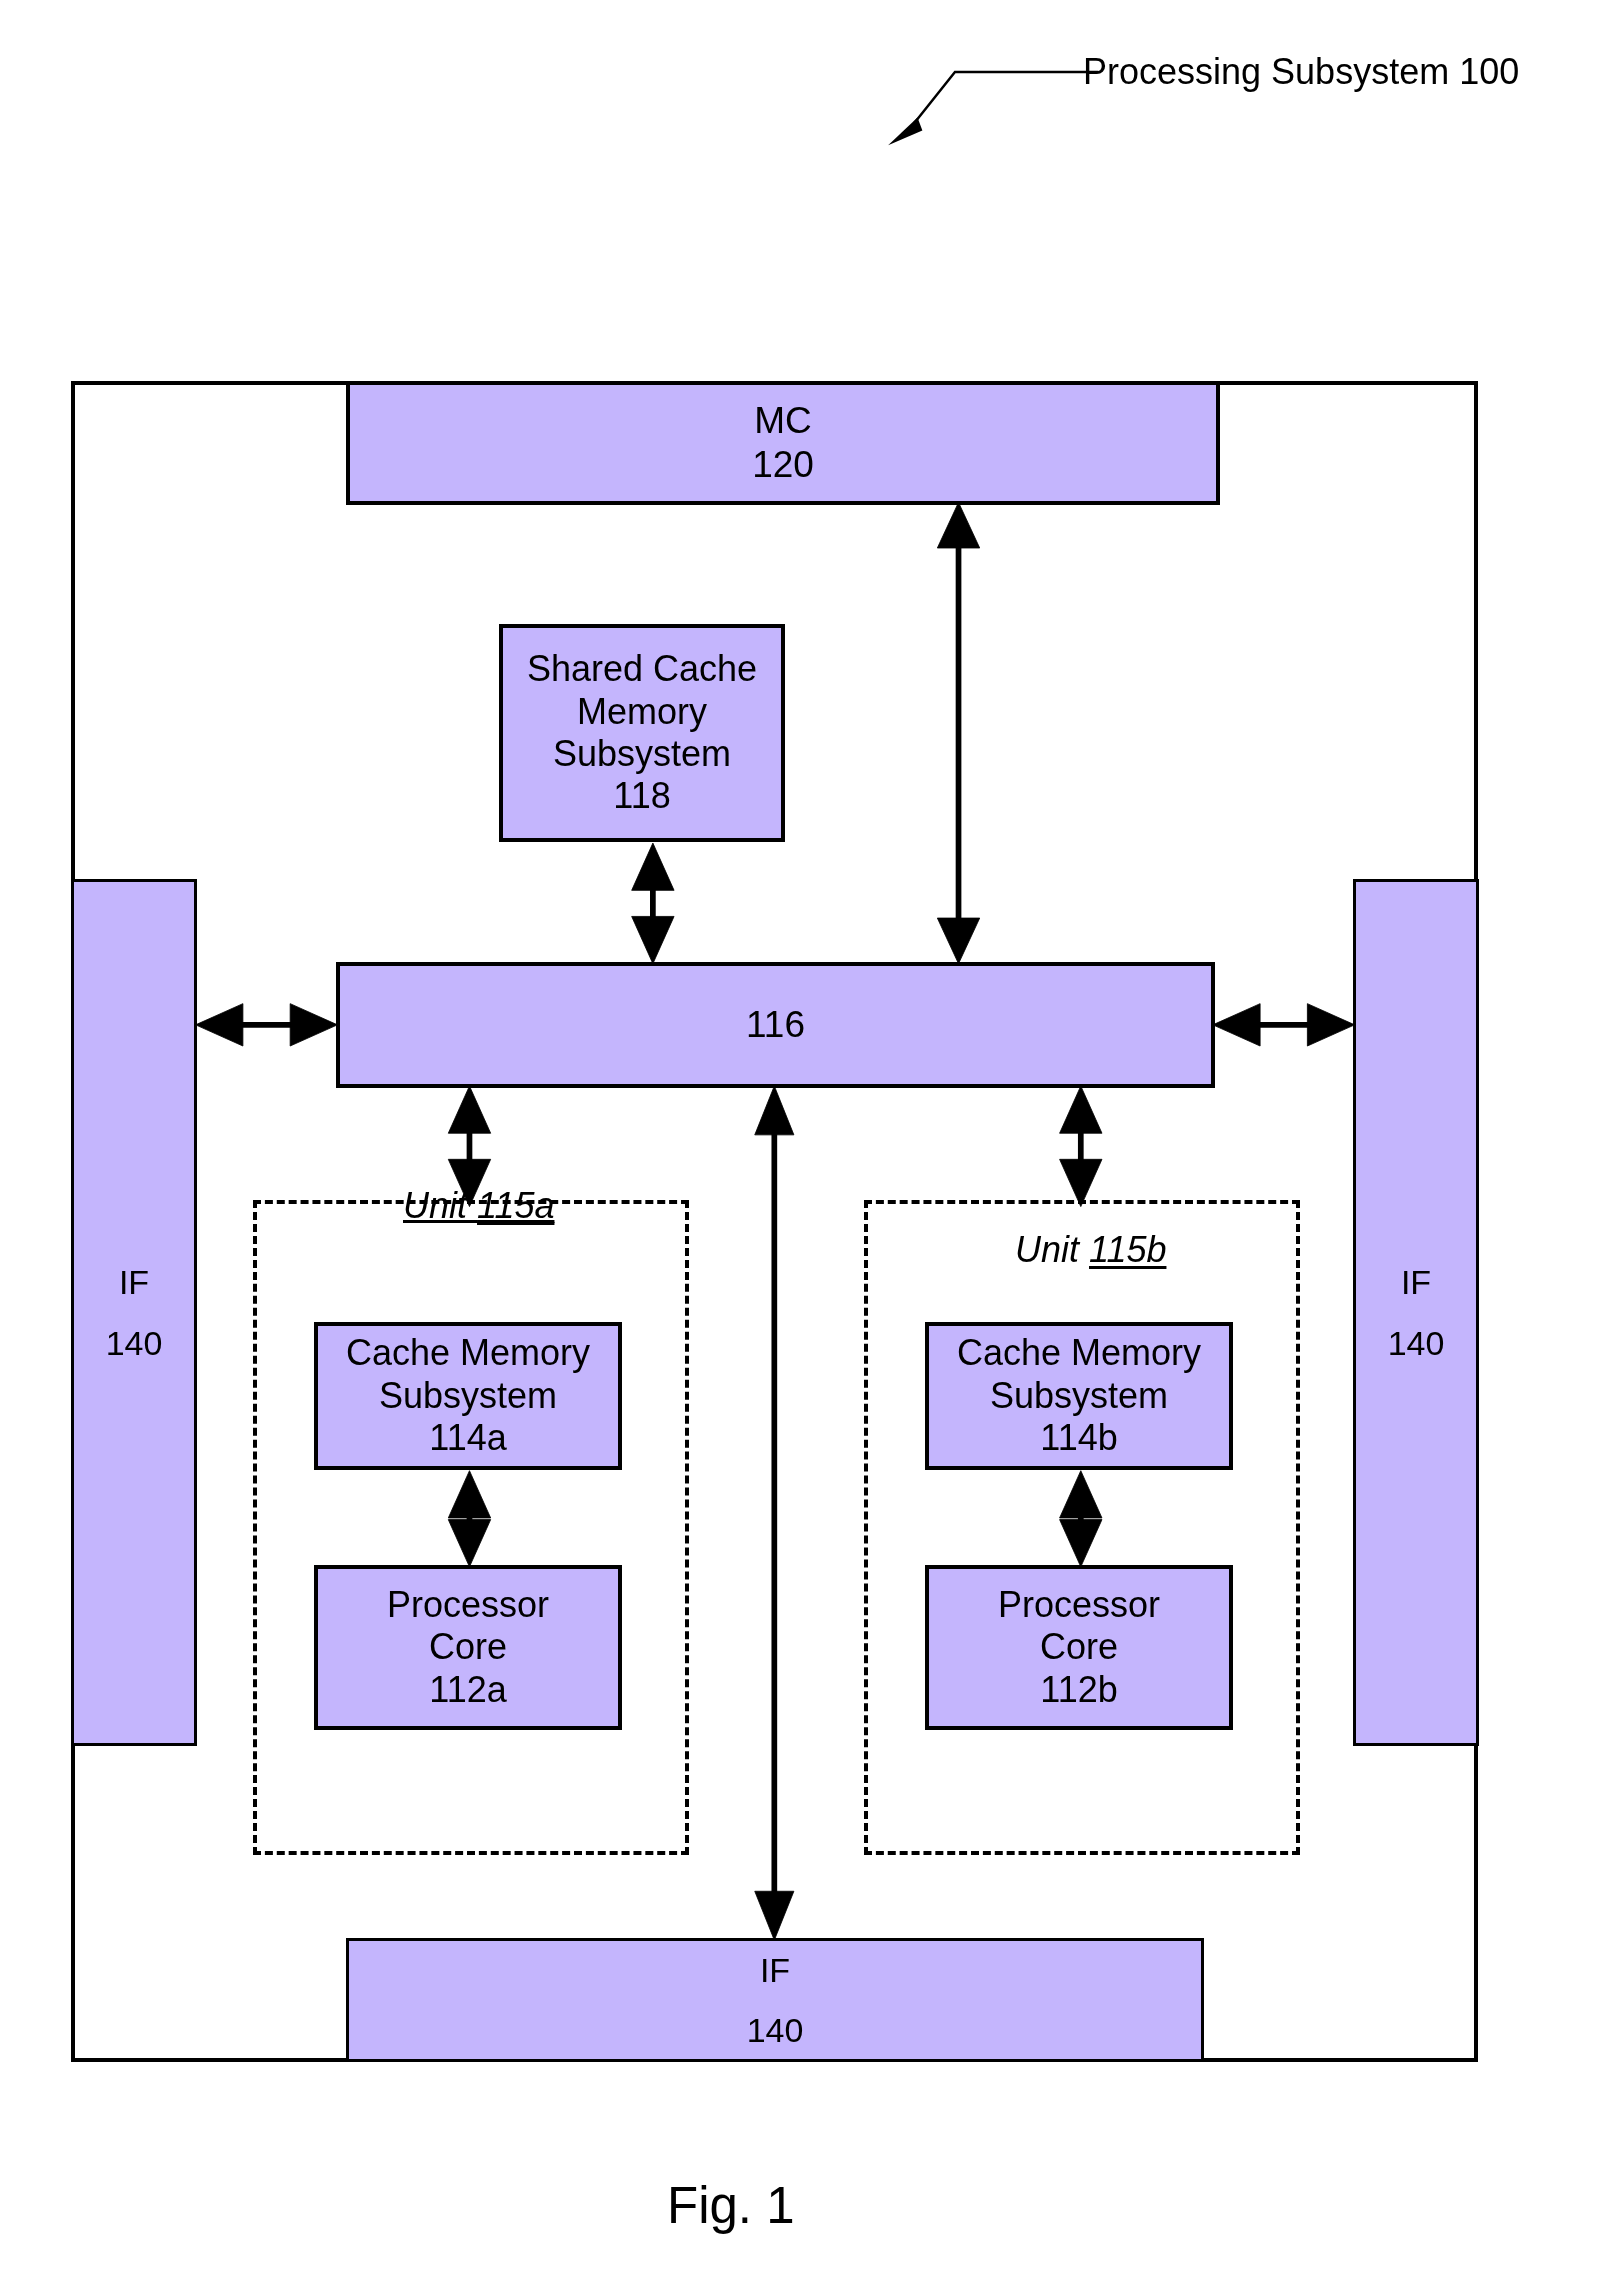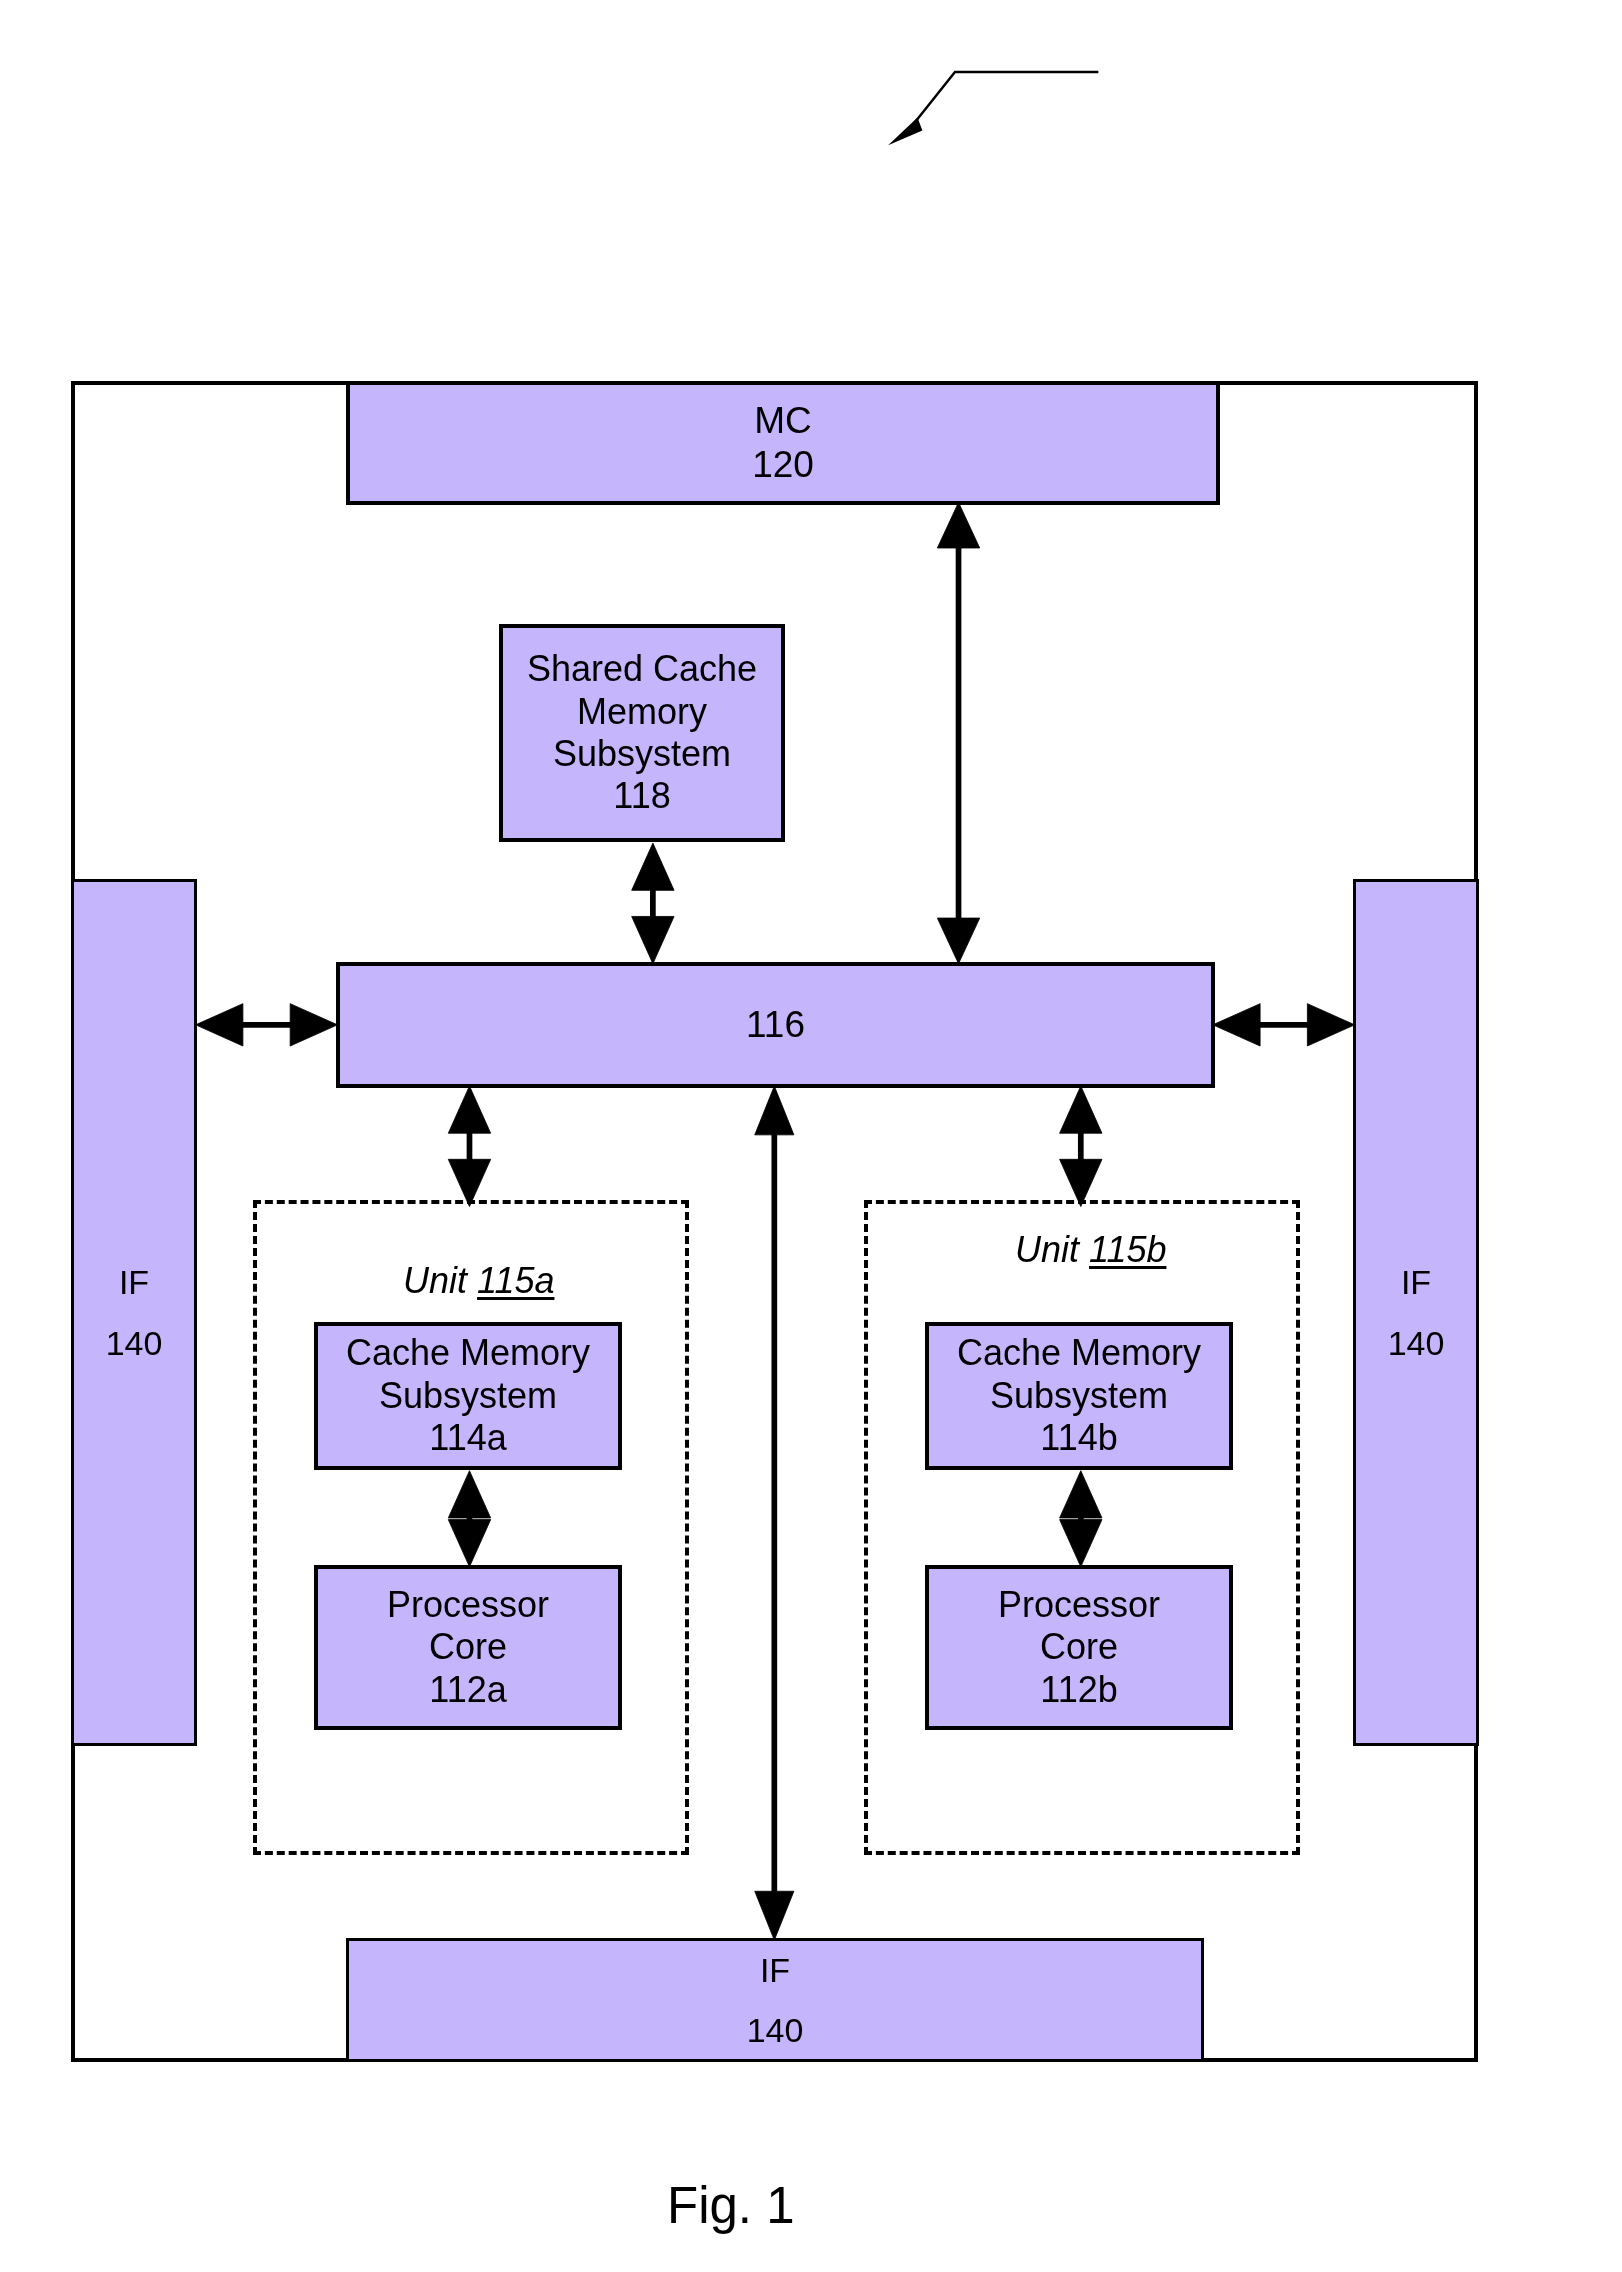"Processing Subsystem 100" div.callout-text { html: none -> <div>Processing Subsystem 100</div> }
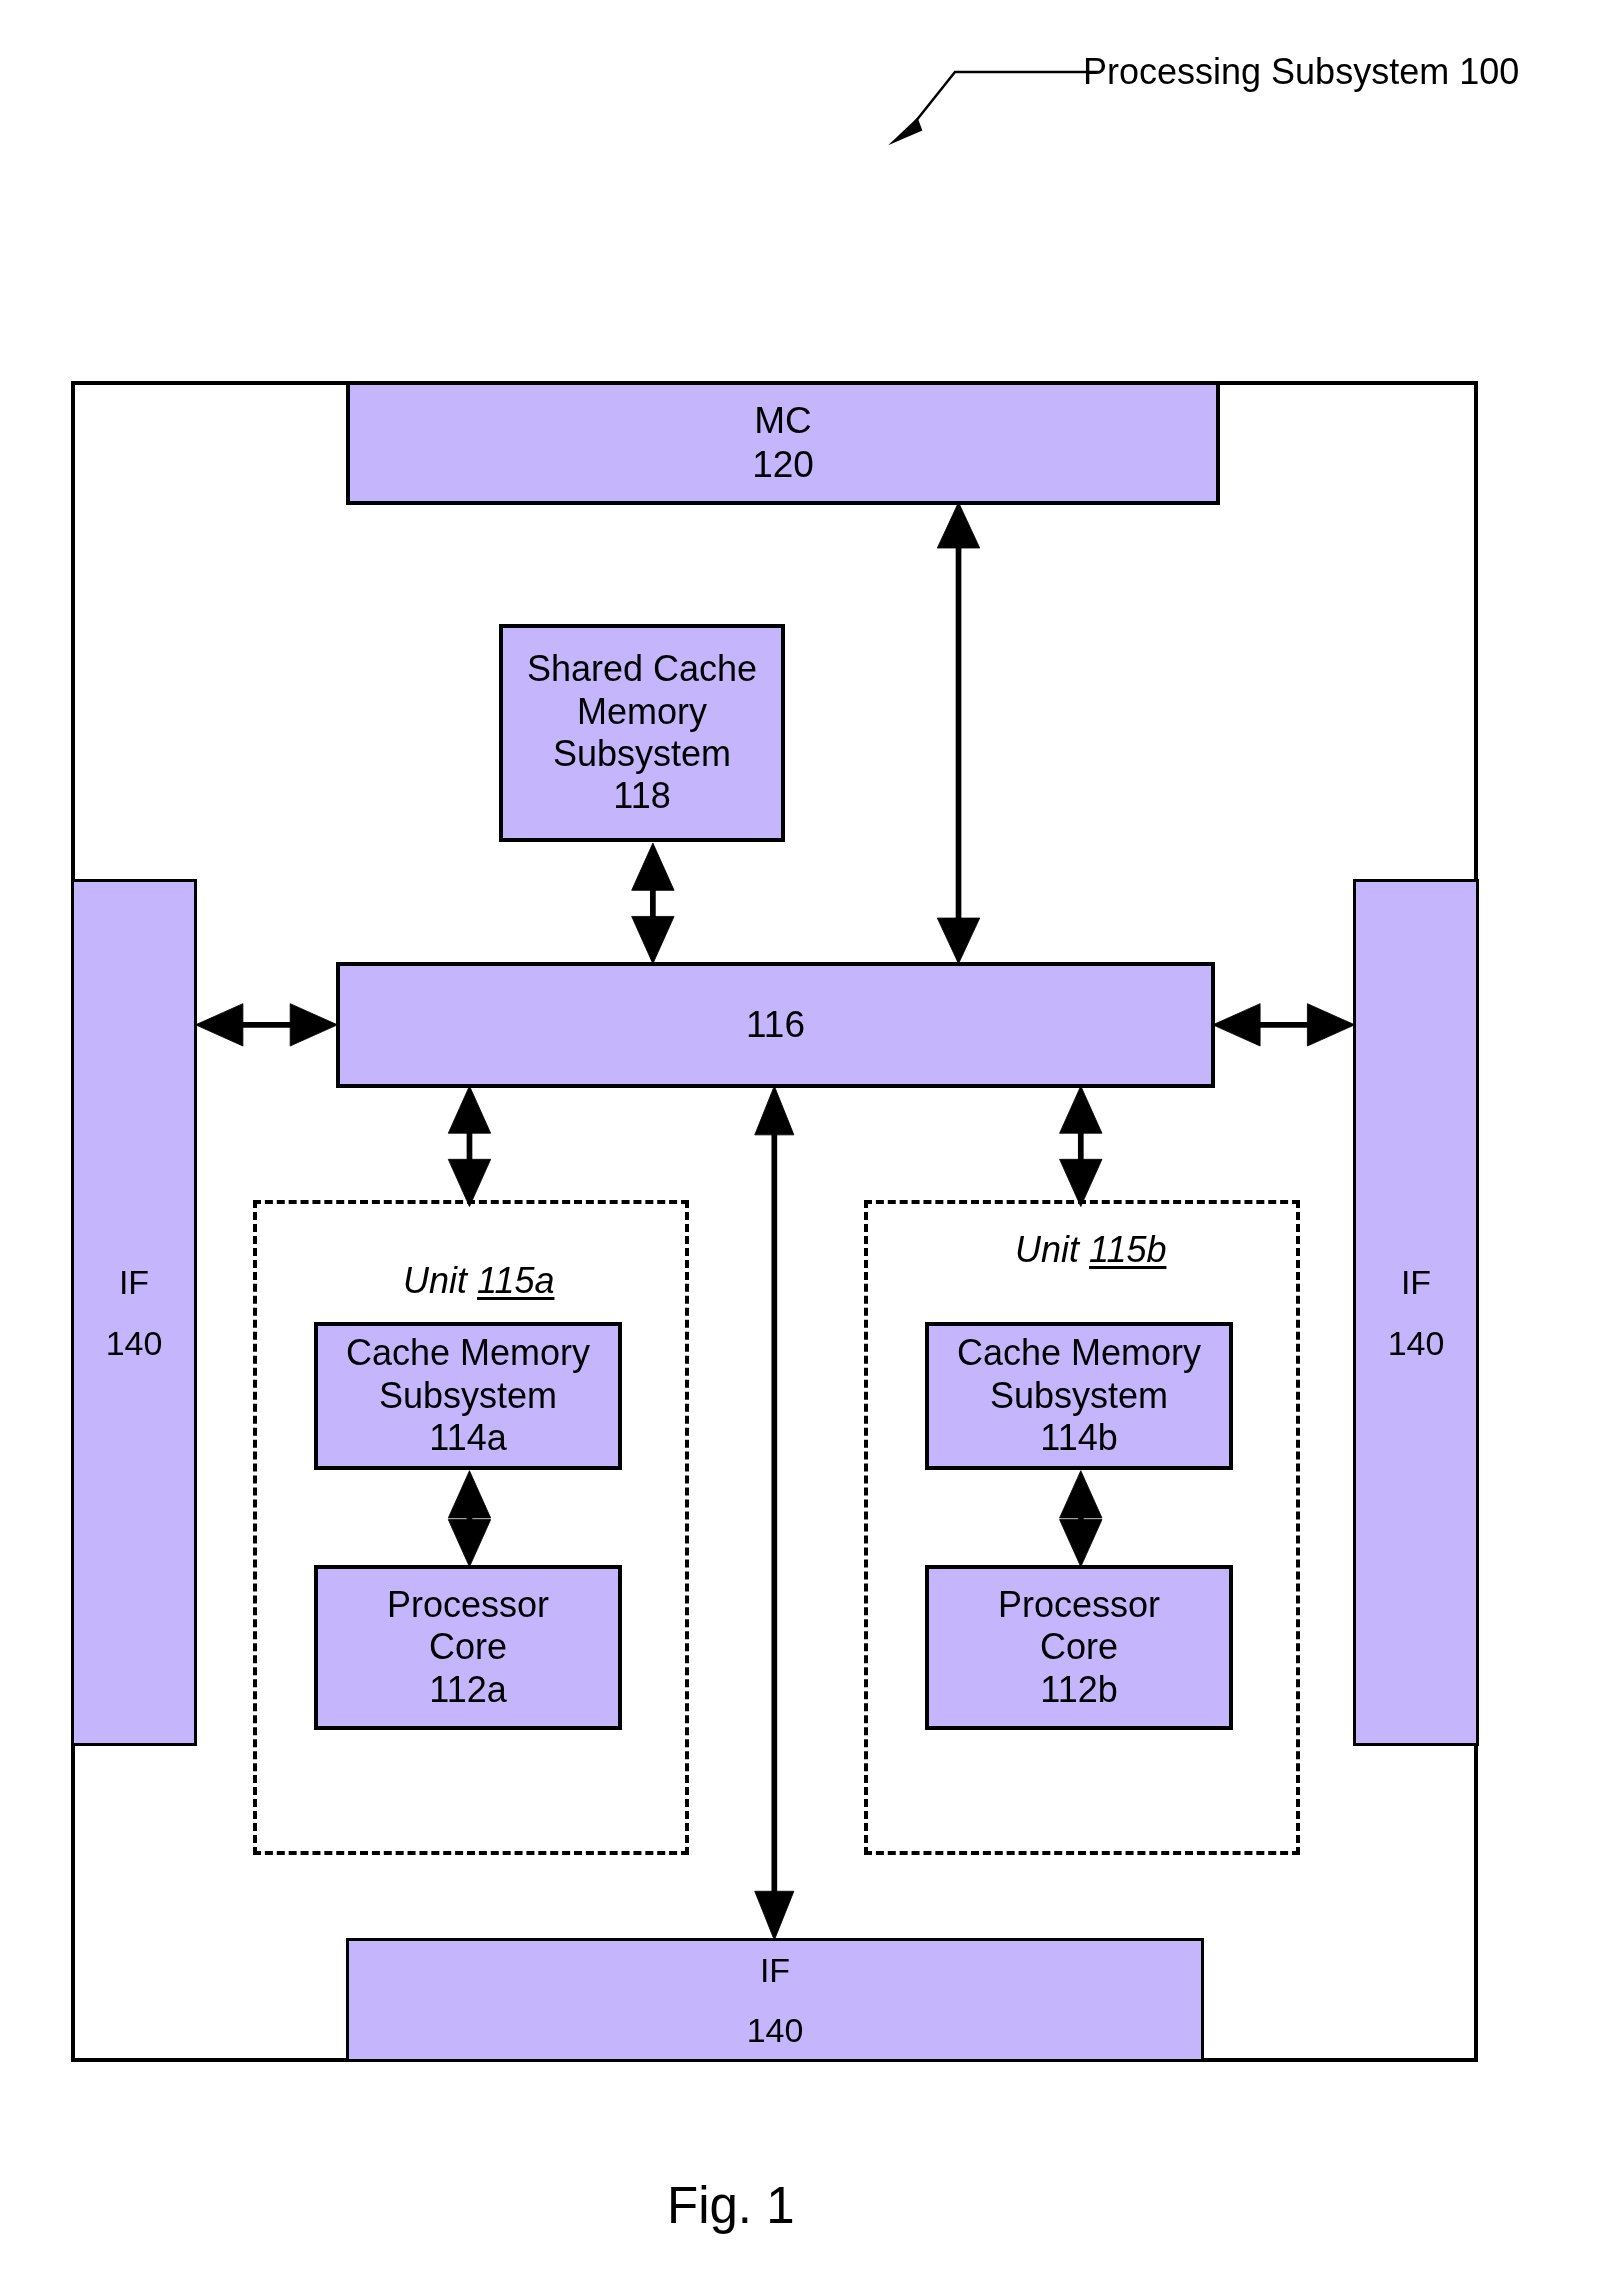"Unit 115a" div.unit-label { text-decoration: none -> underline; top: 1260px -> 1185px }
